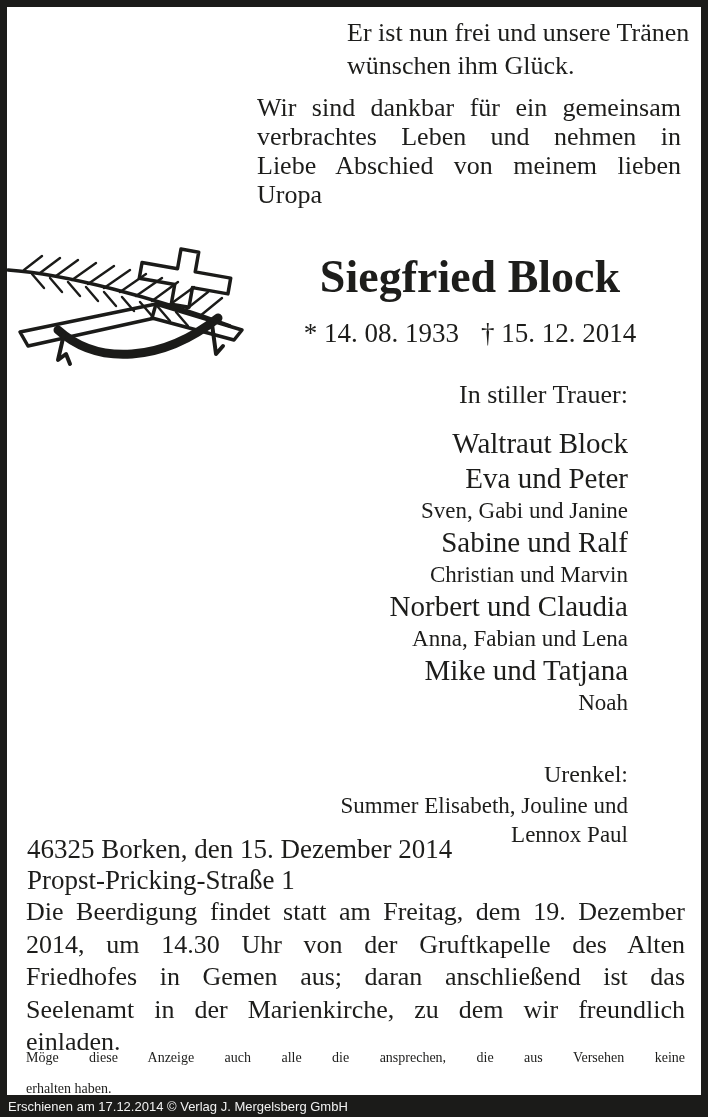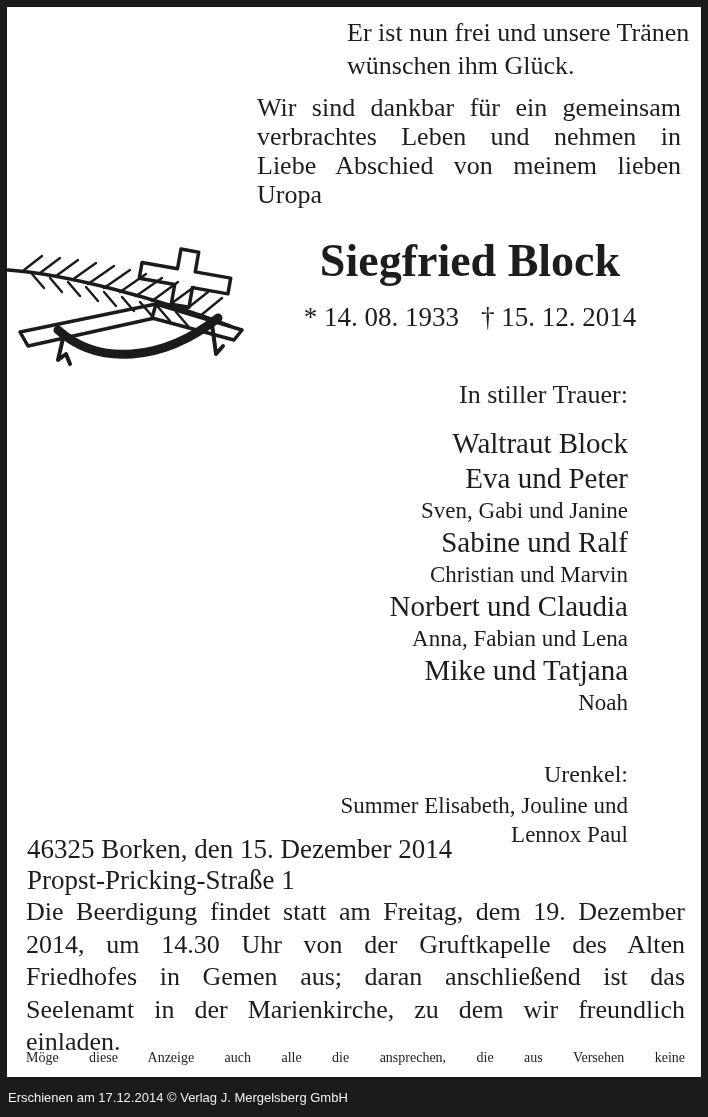"Siegfried Block" .deceased { top: 236px -> 252px }
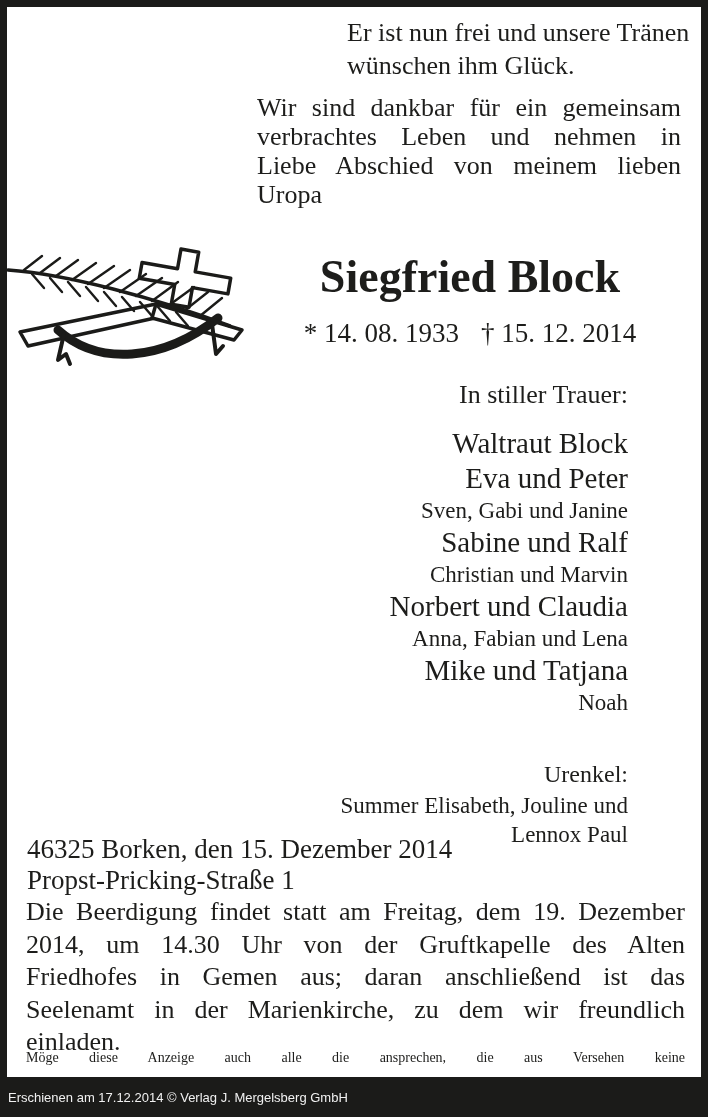"Erschienen am 17.12.2014 © Verlag" .footer { height: 40px -> 22px }
